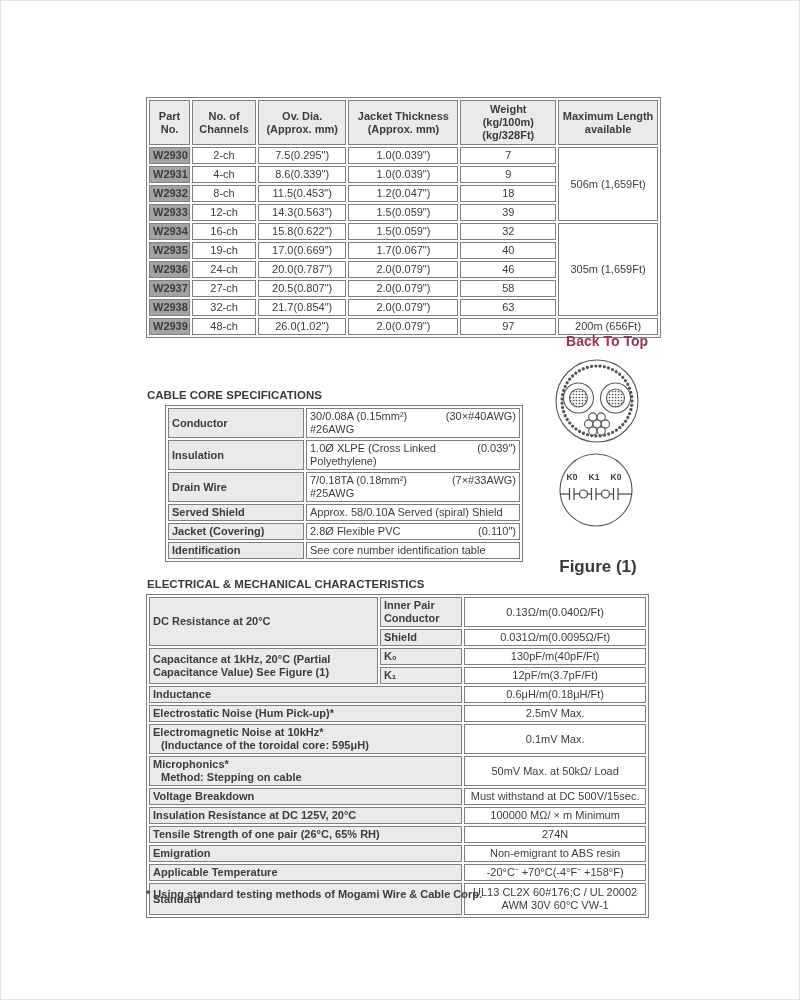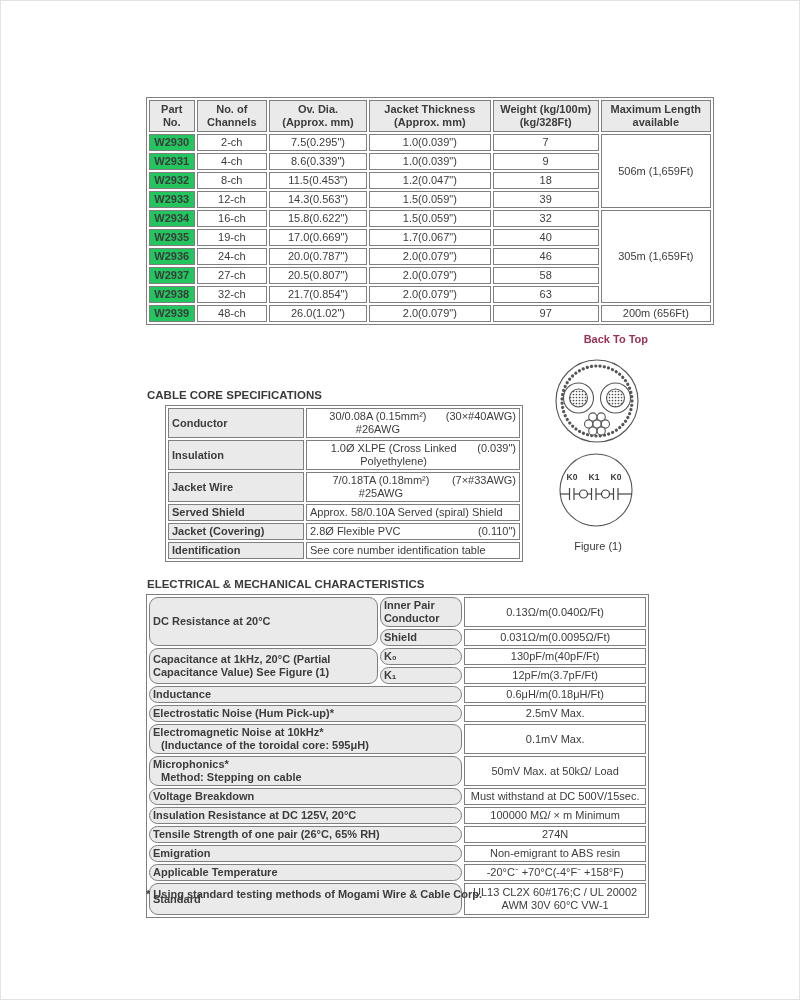"Part" #standard-table { width: 568px -> 515px }
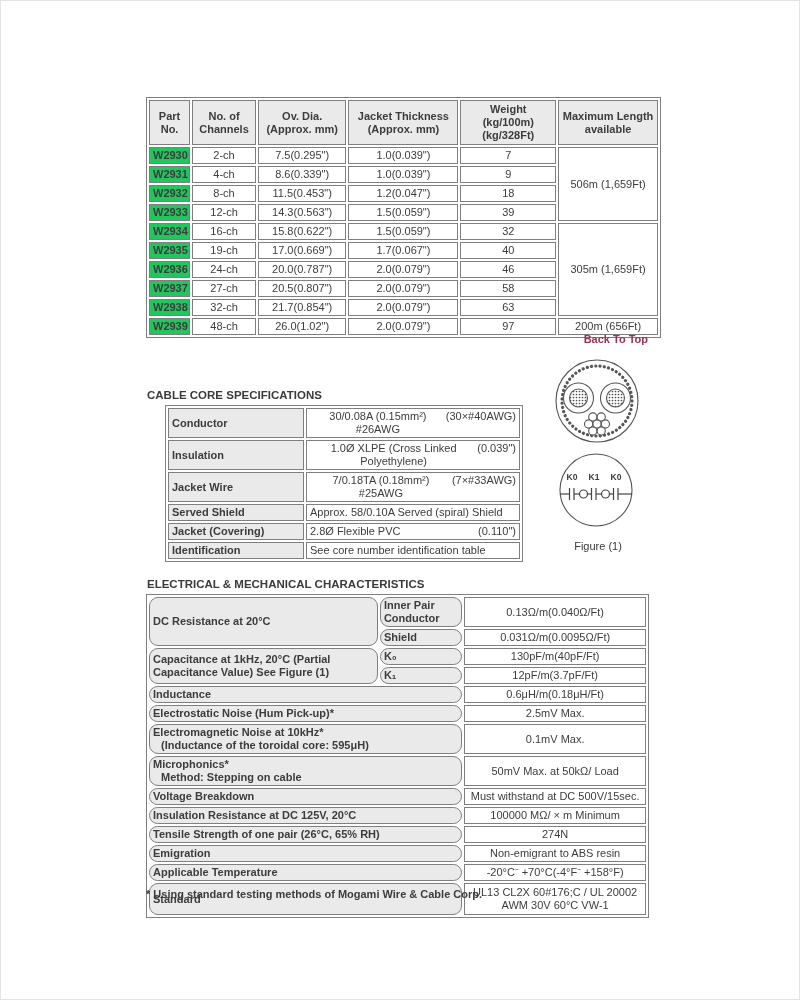"W2930" td.part { background: #22c55e -> #a3a3a3 }
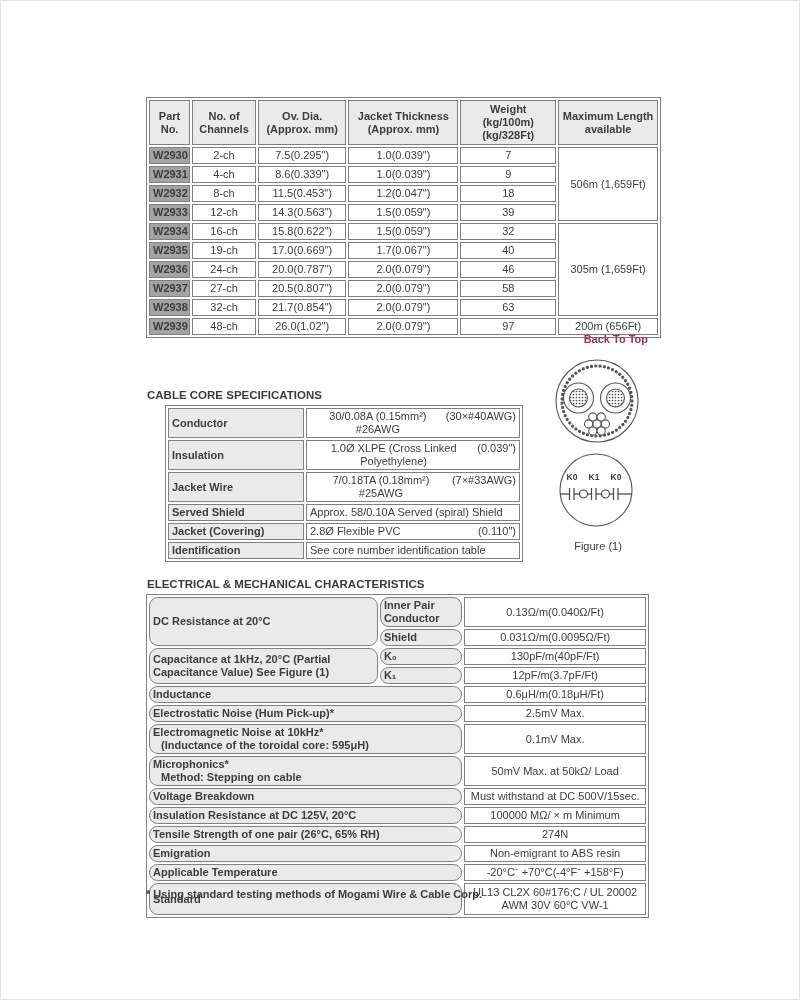"Back To Top" #back-to-top { font-size: 11px -> 14px }
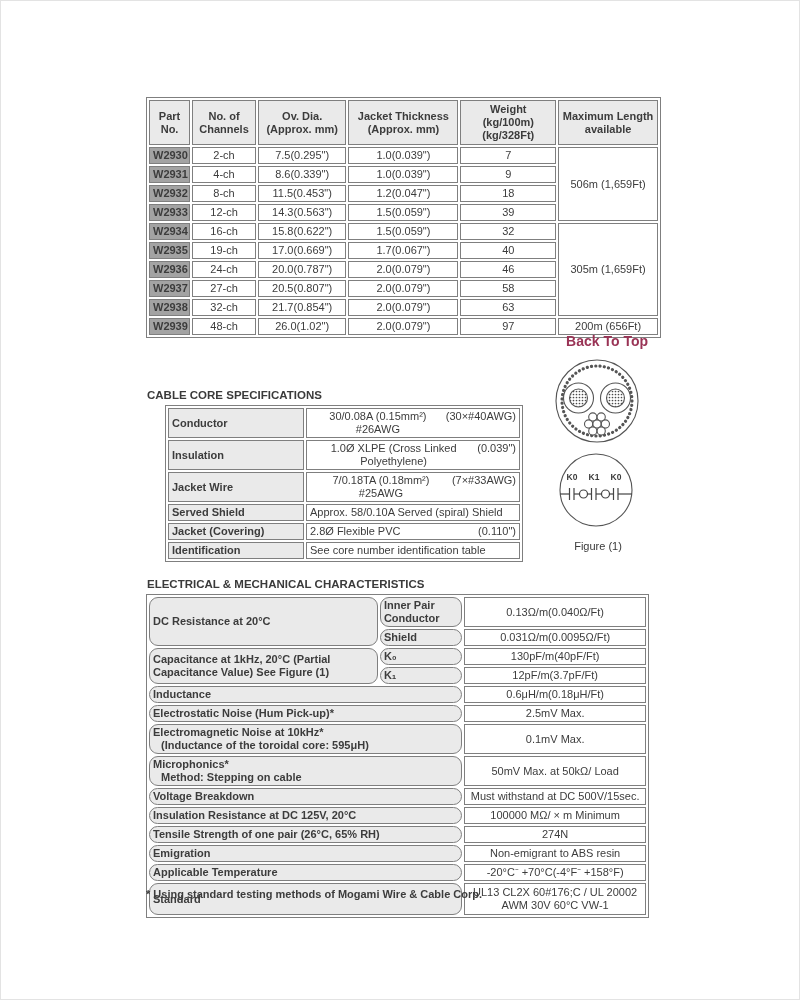"30/0.08A (0.15mm²) #26AWG" td.val-left { text-align: center -> left }
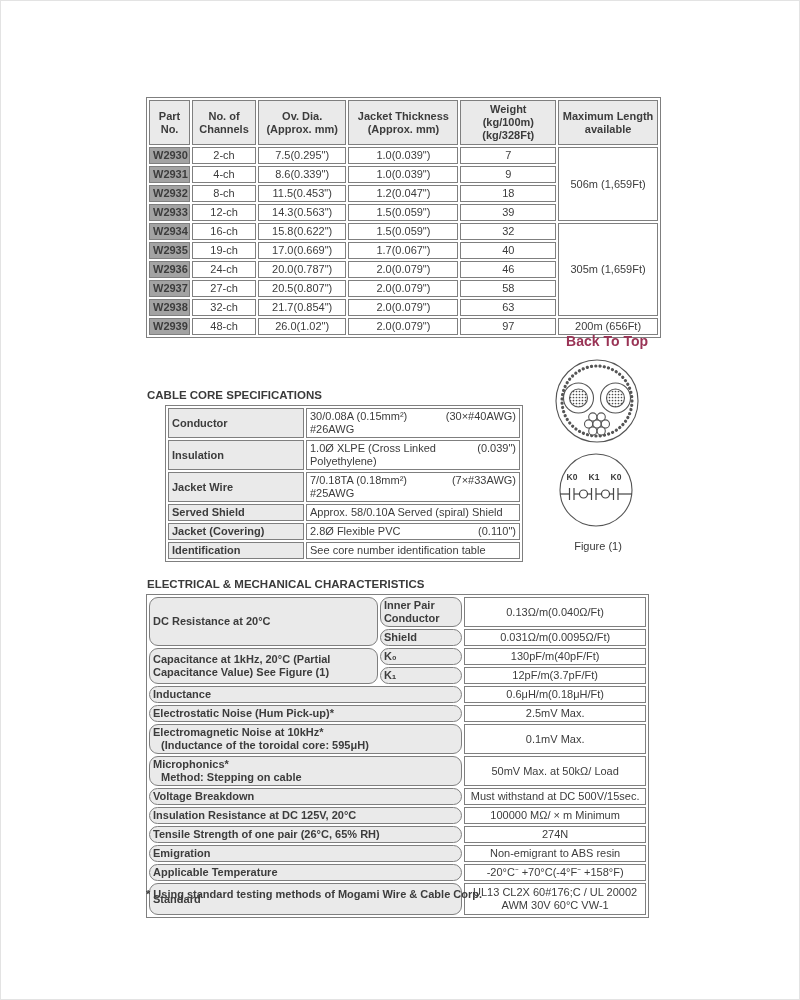"Jacket Wire" td.lbl { text: Jacket -> Drain }
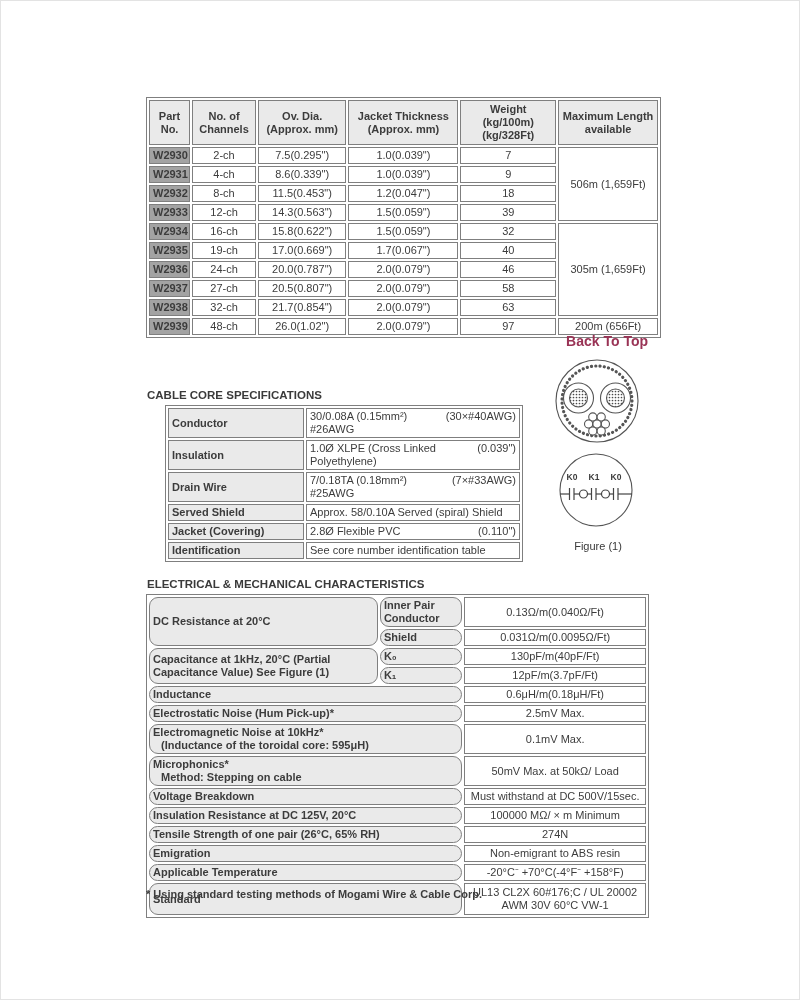"Figure (1)" #figure-caption { font-size: 11px -> 17px; font-weight: normal -> bold; margin-top: 3px -> 20px }
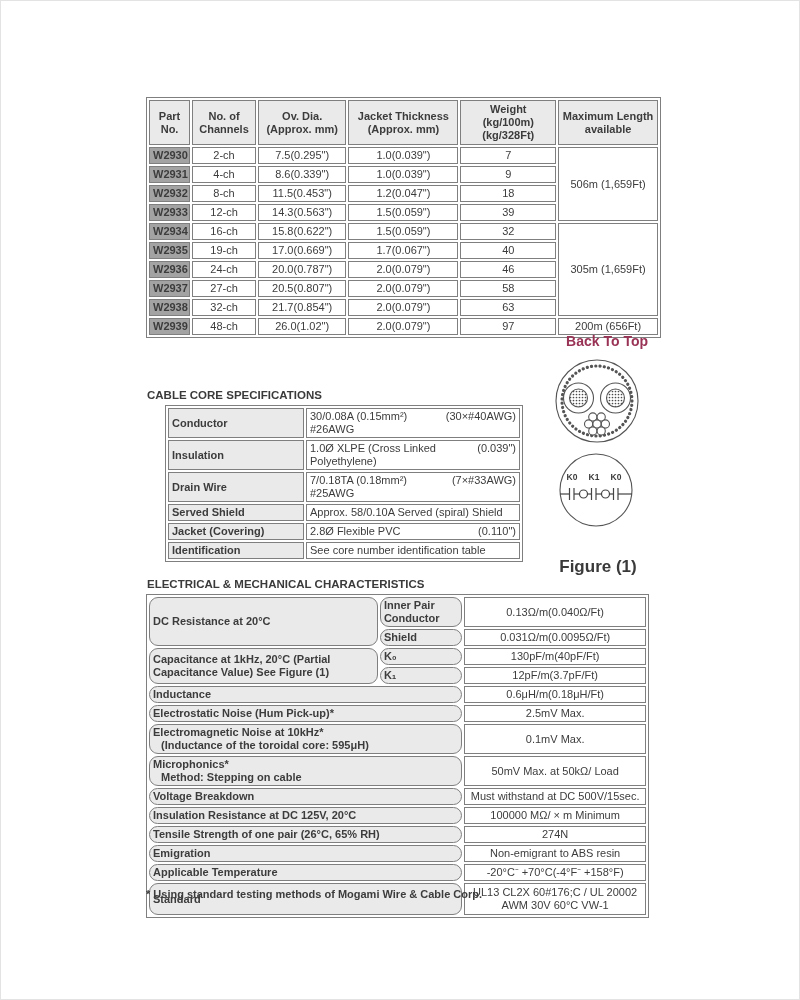"Inner Pair Conductor" #elec-table td.lbl { border-radius: 9px -> none }
